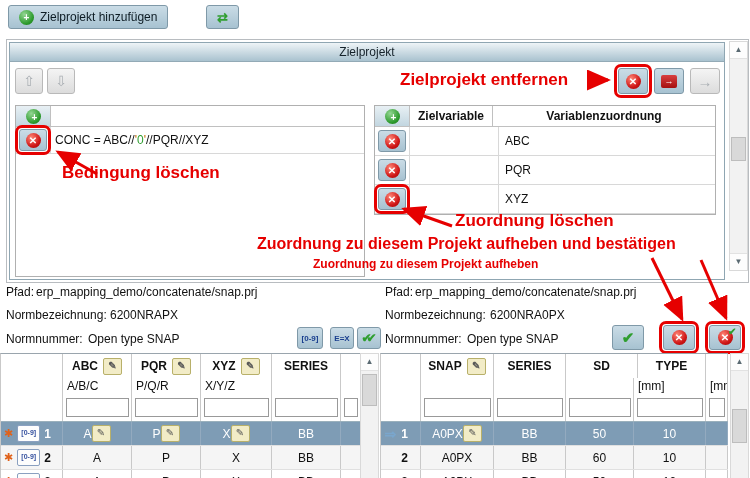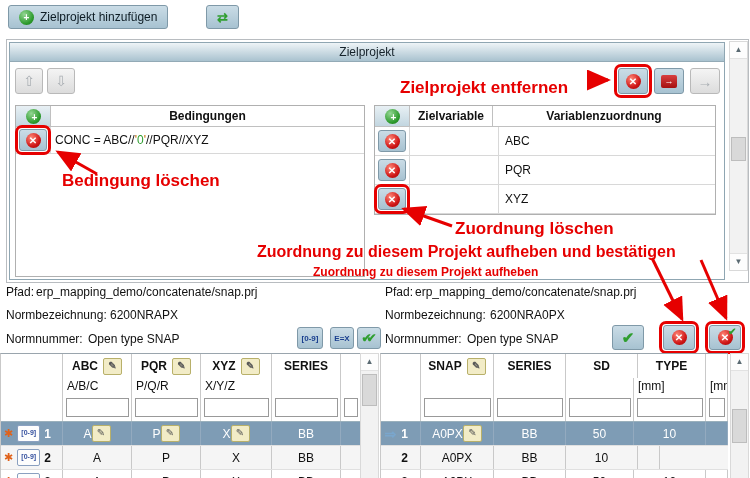"Zielprojekt entfernen" .ann { margin-top: 8px -> none }
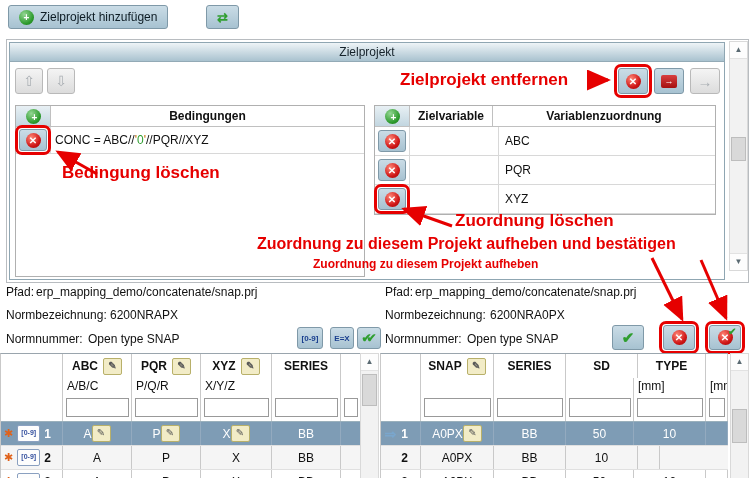"Bedingungen" div.vh1 { html: <div>Bedingungen</div> -> none }
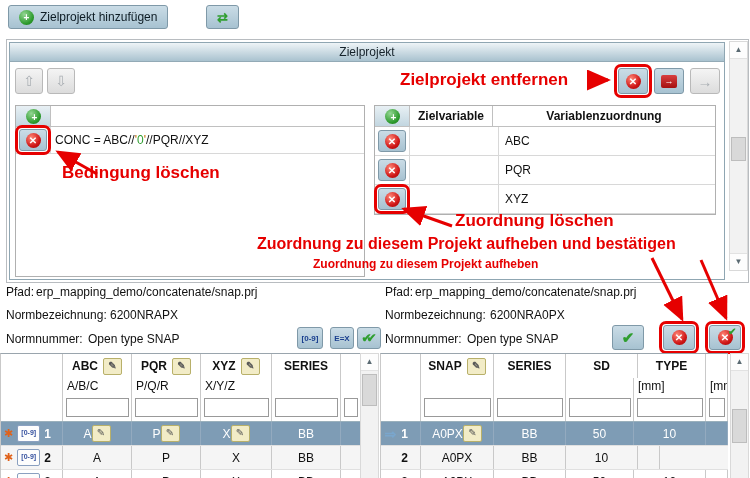"60" div.g-cell { html: none -> <div> <span>60</span> </div> }
